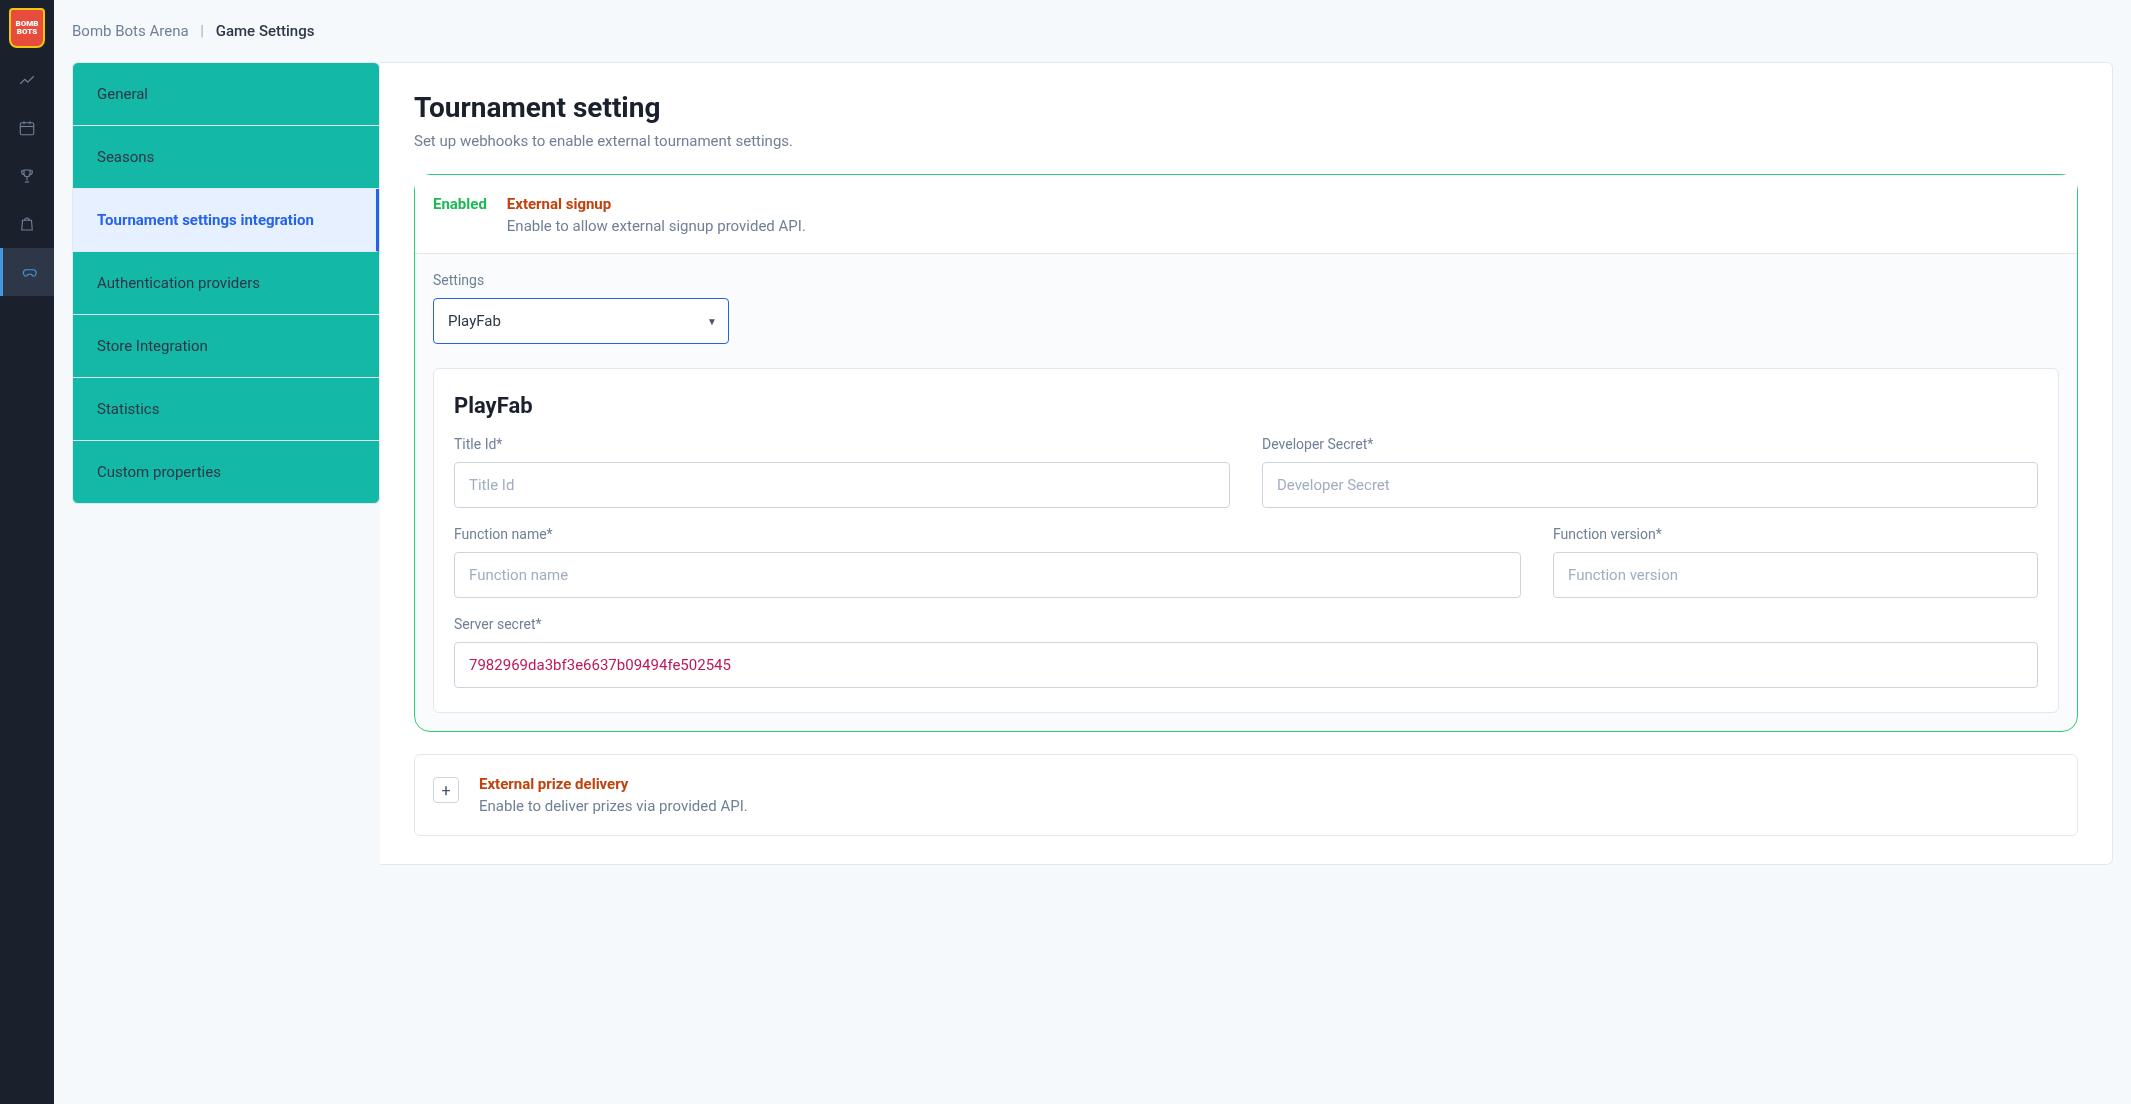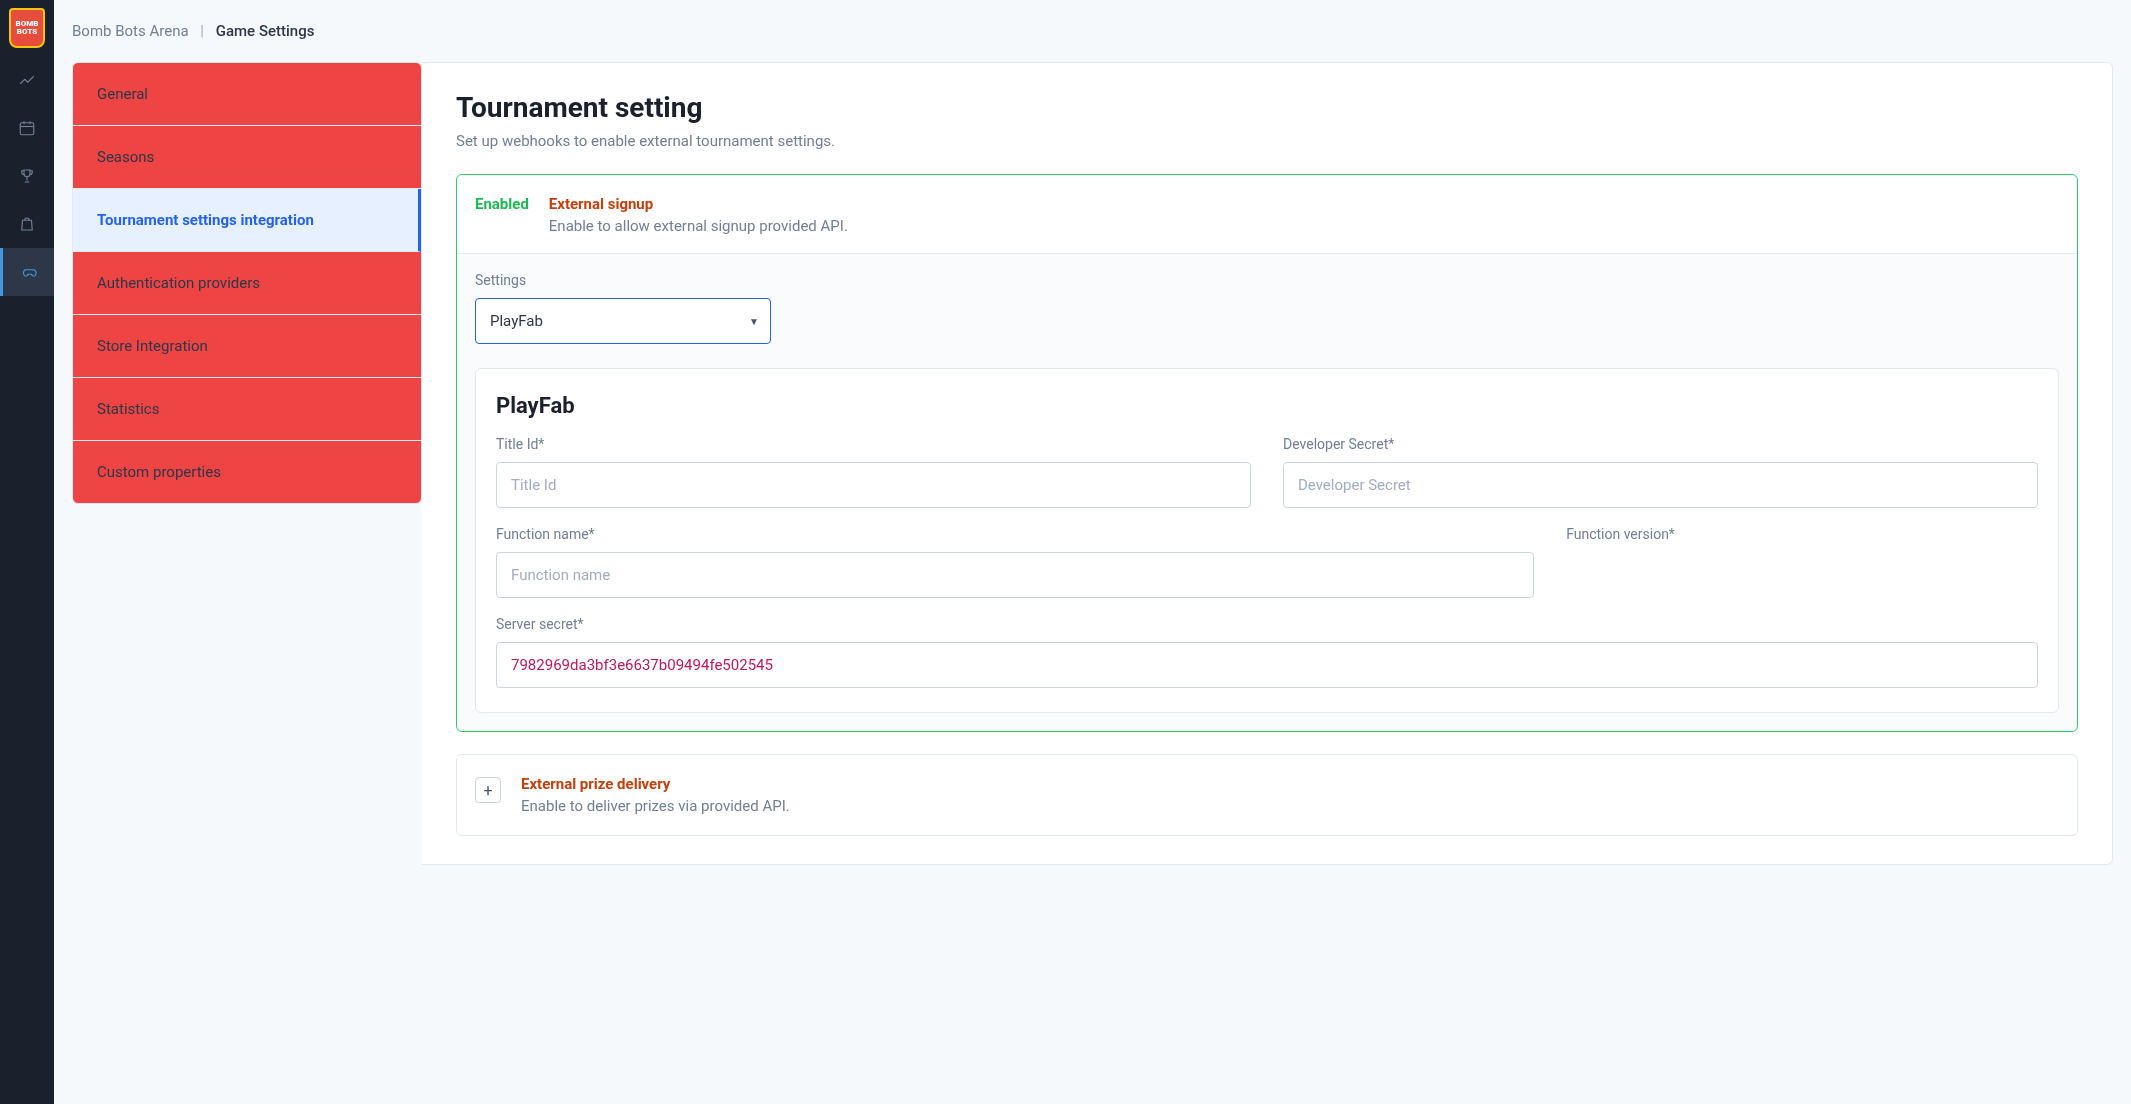"General" .side-menu { background: #ef4444 -> #14b8a6; width: 350px -> 308px }
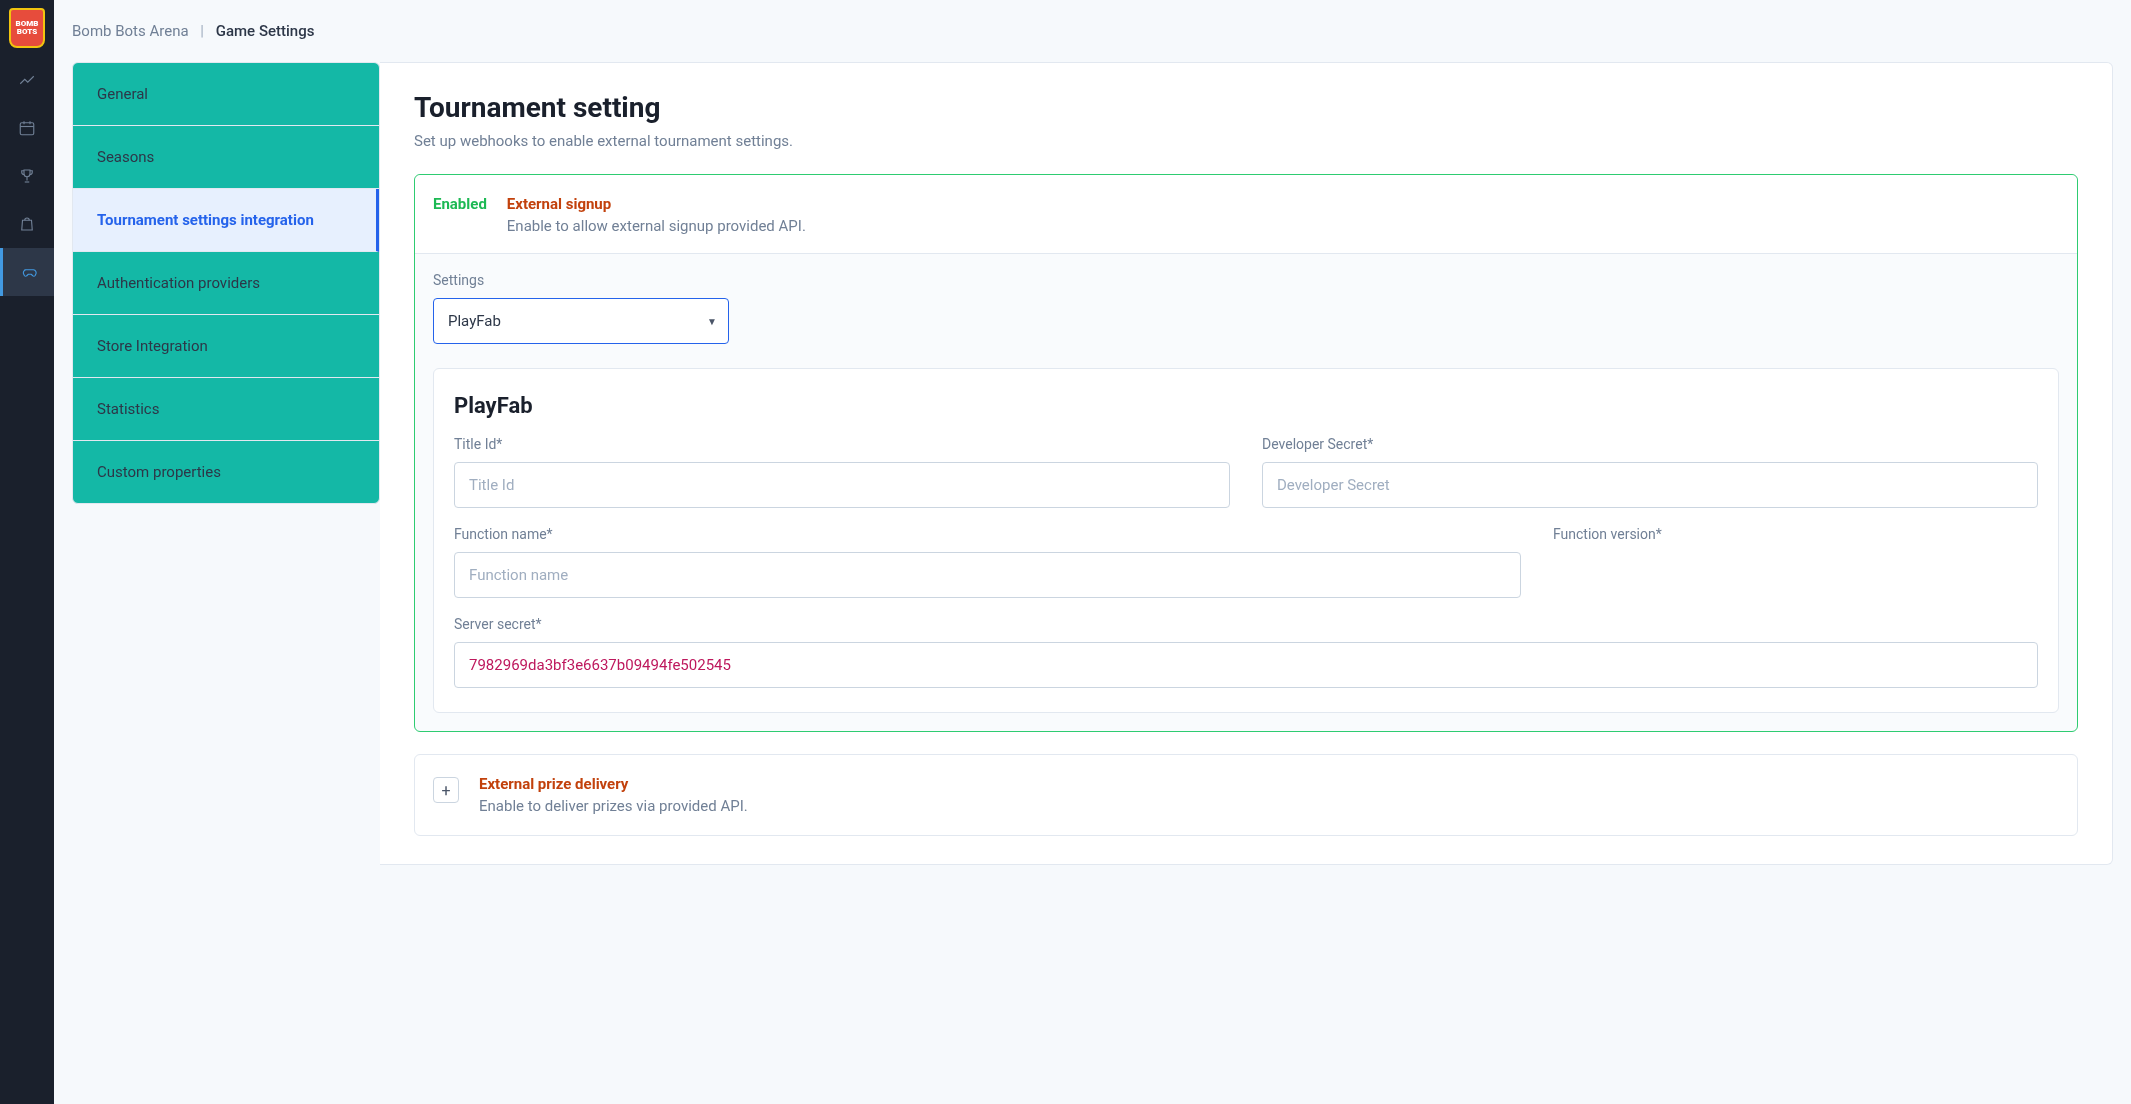"Enabled" .card-enabled { border-radius: 6px -> 16px }
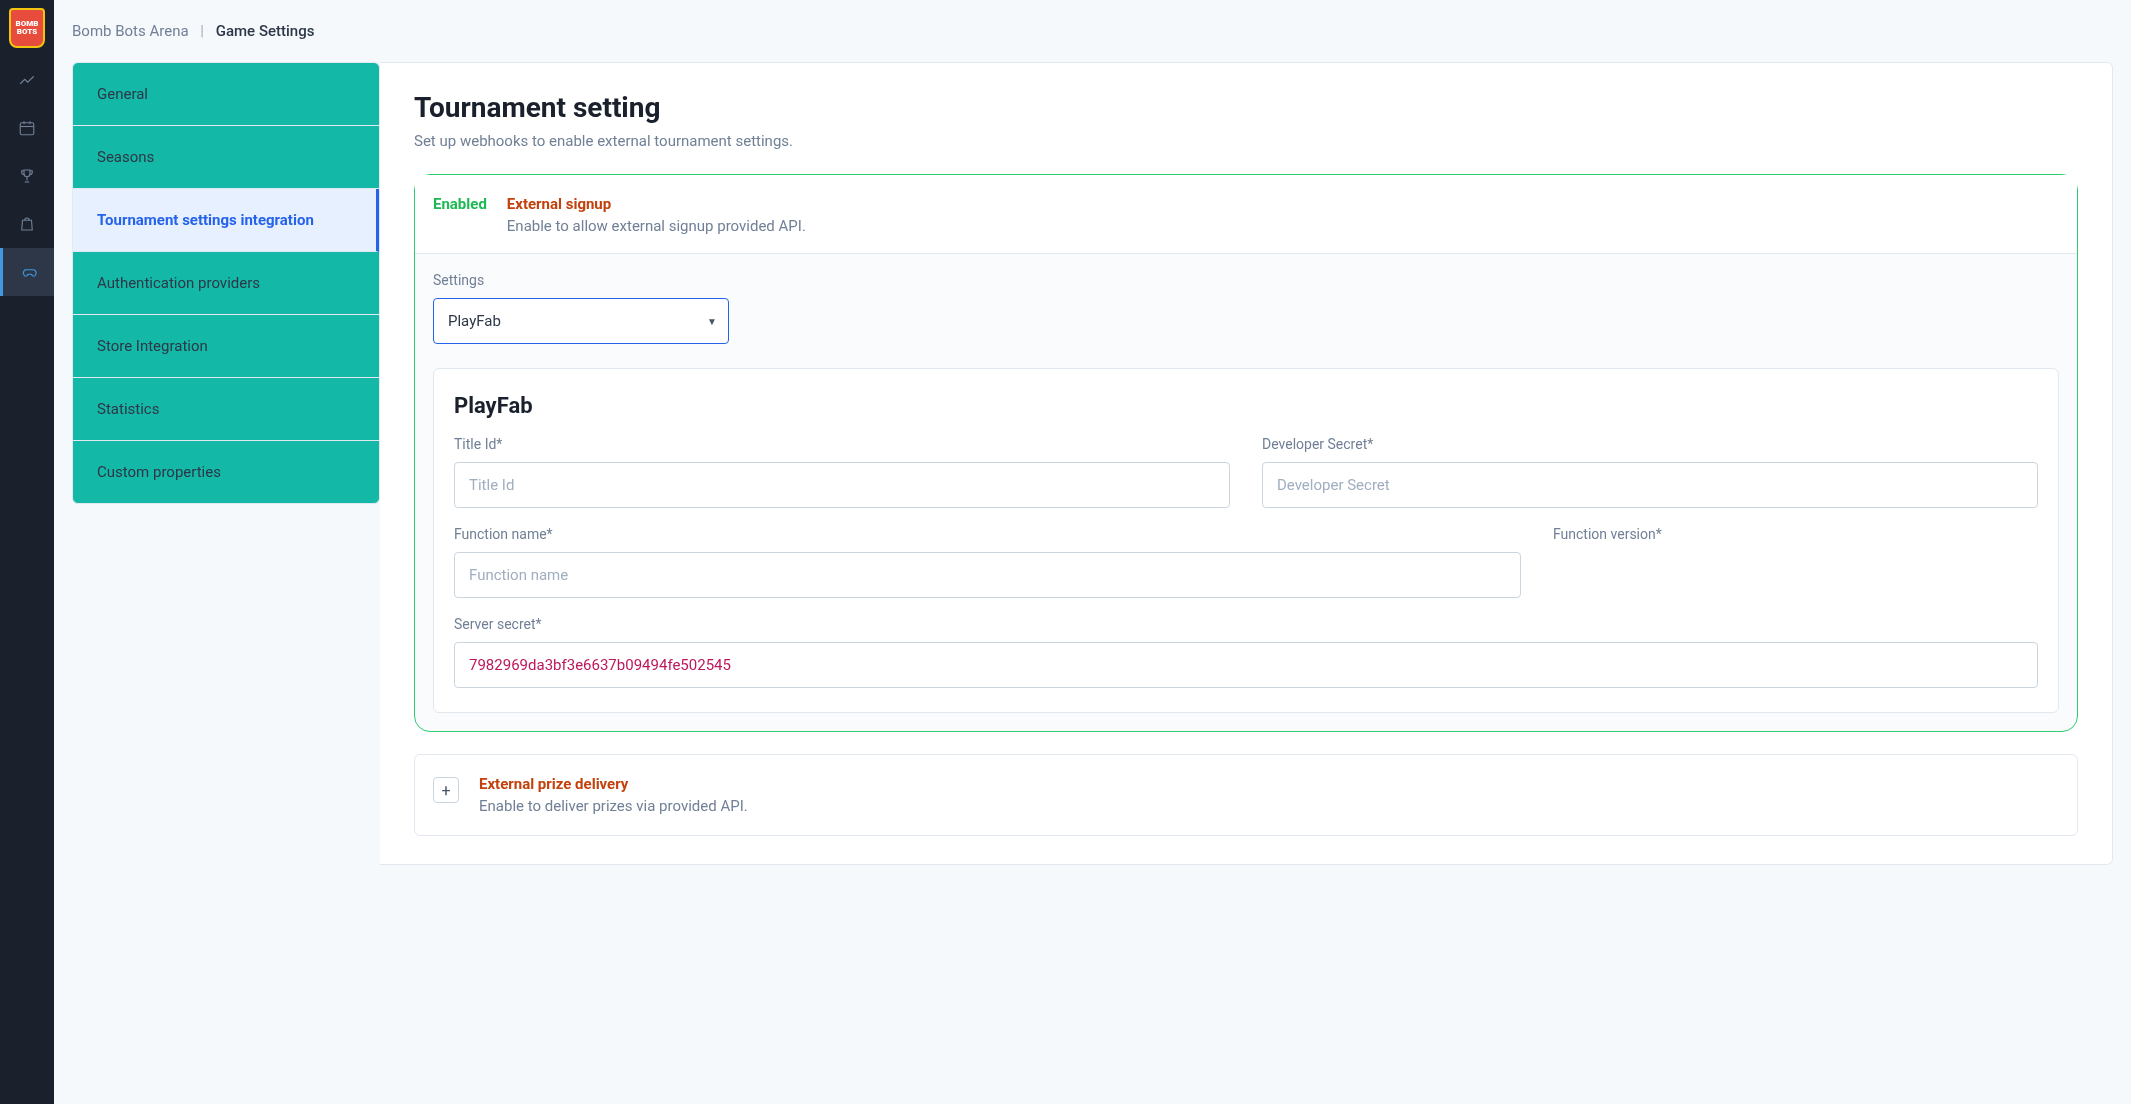"Function version" input { html: none -> <input> }
